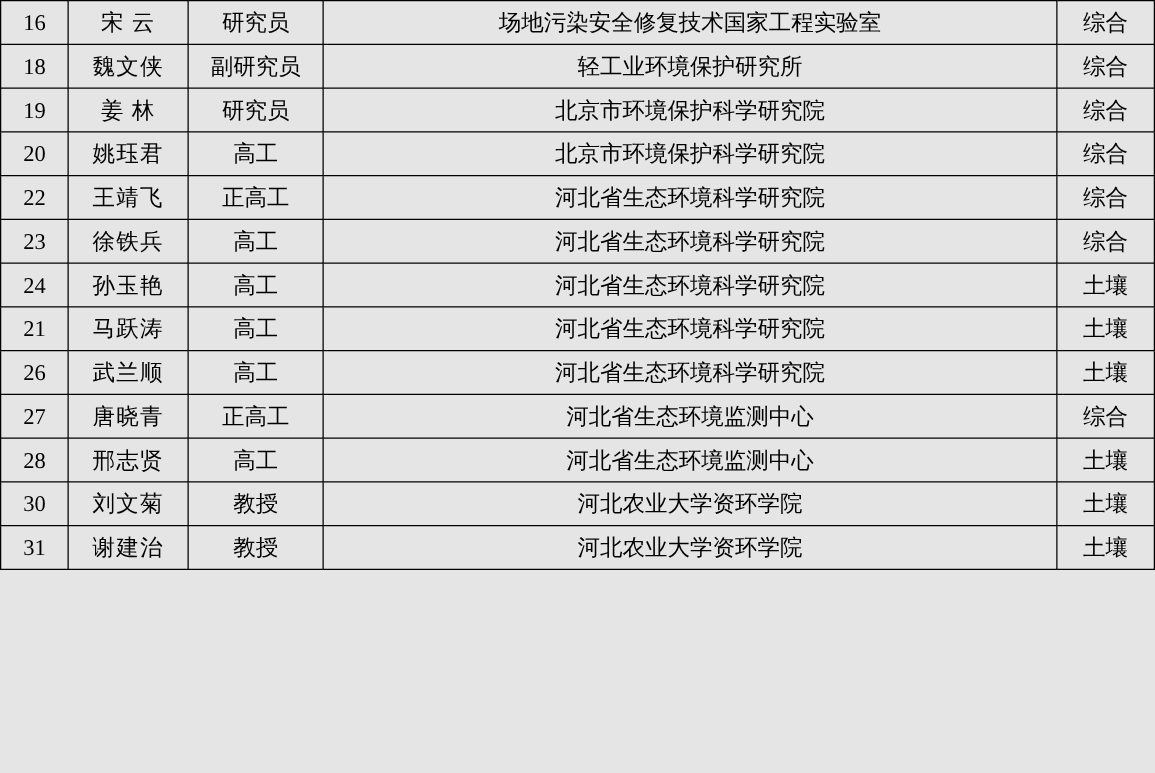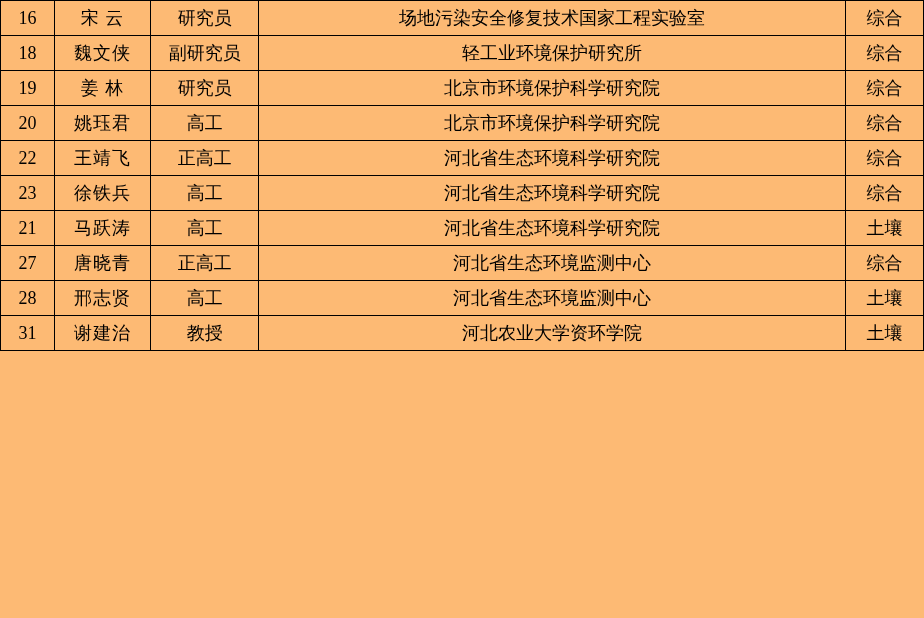"16" .sheet { background: #fdba74 -> #e5e5e5 }
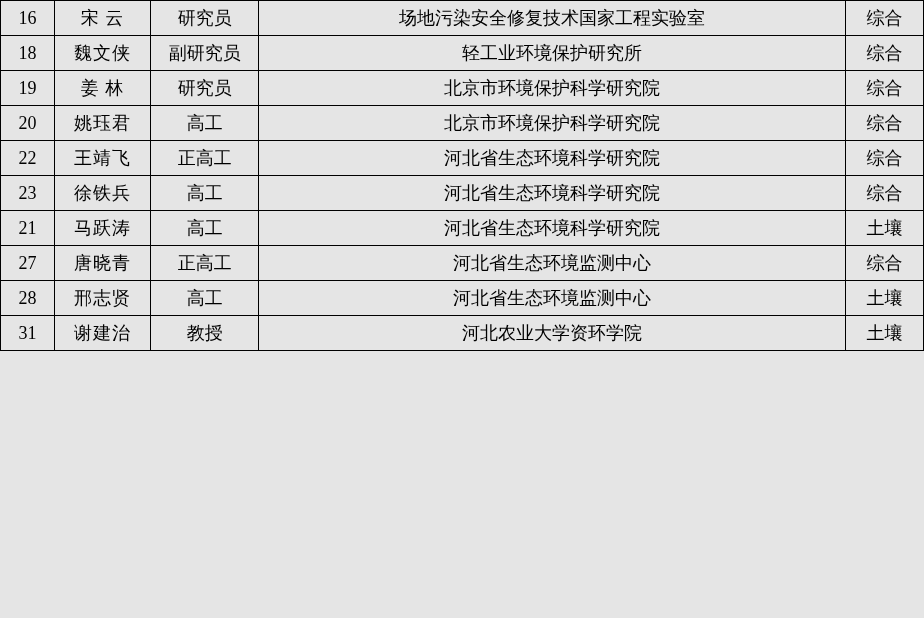"24" tr { html: none -> <tr> <td>24</td> <td>孙玉艳</td> <td>高工</td> <td>河北省生态环境科学研究院</td> <td>土壤</td> </tr> }
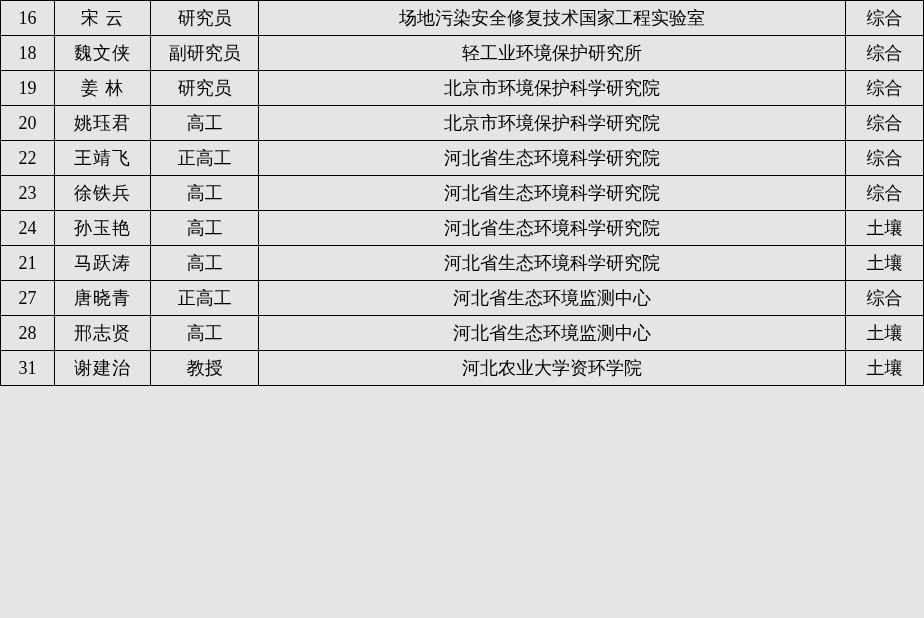"26" tr { html: none -> <tr> <td>26</td> <td>武兰顺</td> <td>高工</td> <td>河北省生态环境科学研究院</td> <td>土壤</td> </tr> }
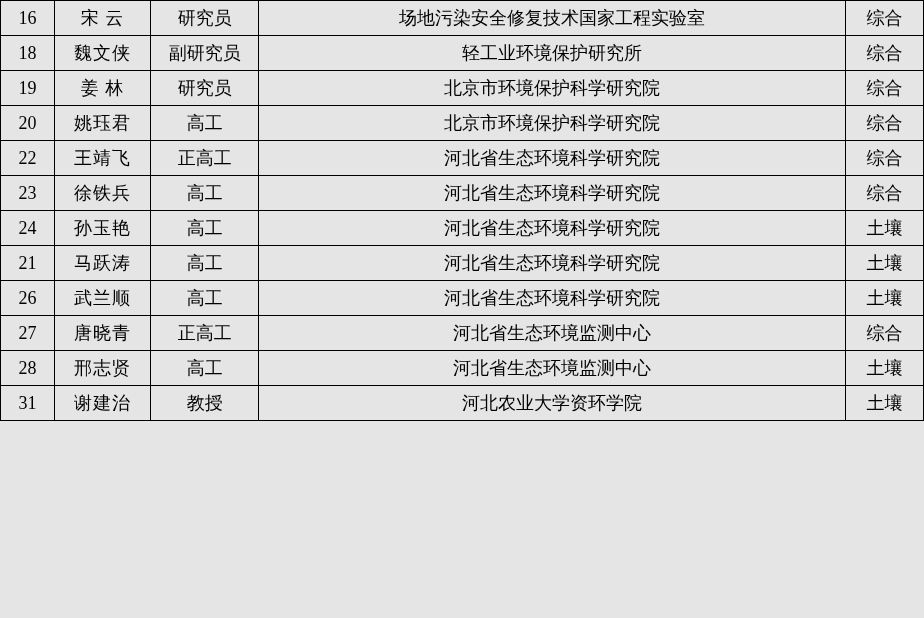"30" tr { html: none -> <tr> <td>30</td> <td>刘文菊</td> <td>教授</td> <td>河北农业大学资环学院</td> <td>土壤</td> </tr> }
